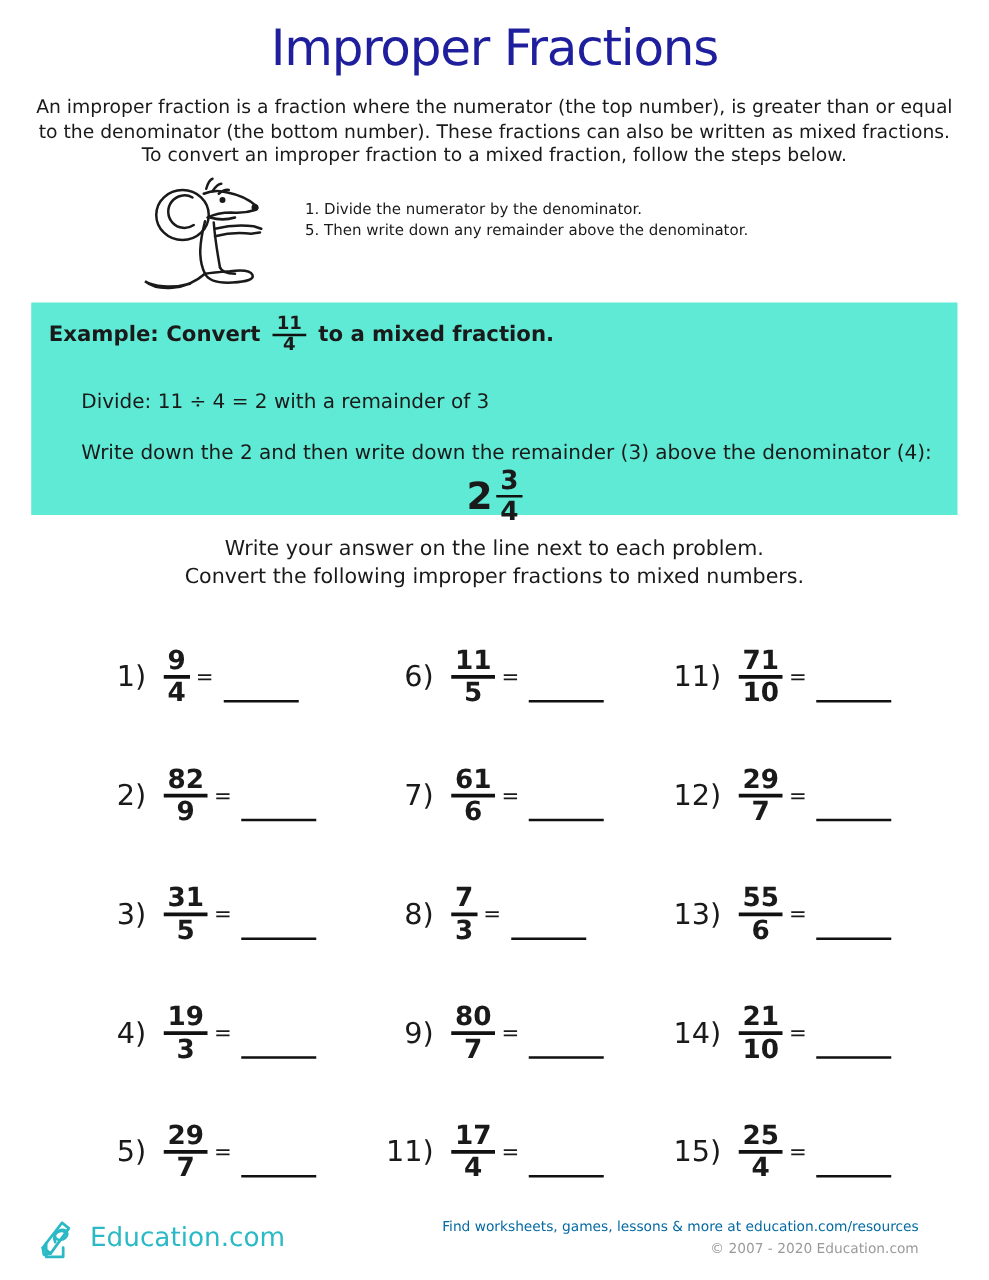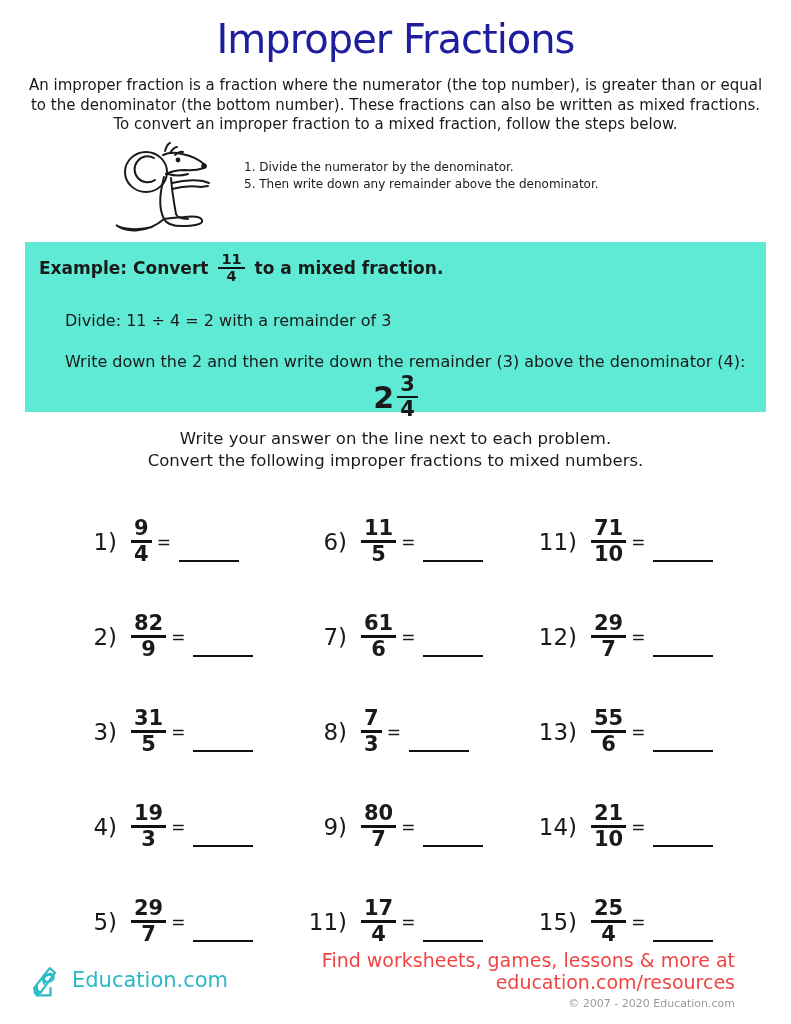"Find worksheets, games, lessons &" .footer-find { color: #ef4444 -> #0369a1; font-size: 19px -> 11px }
